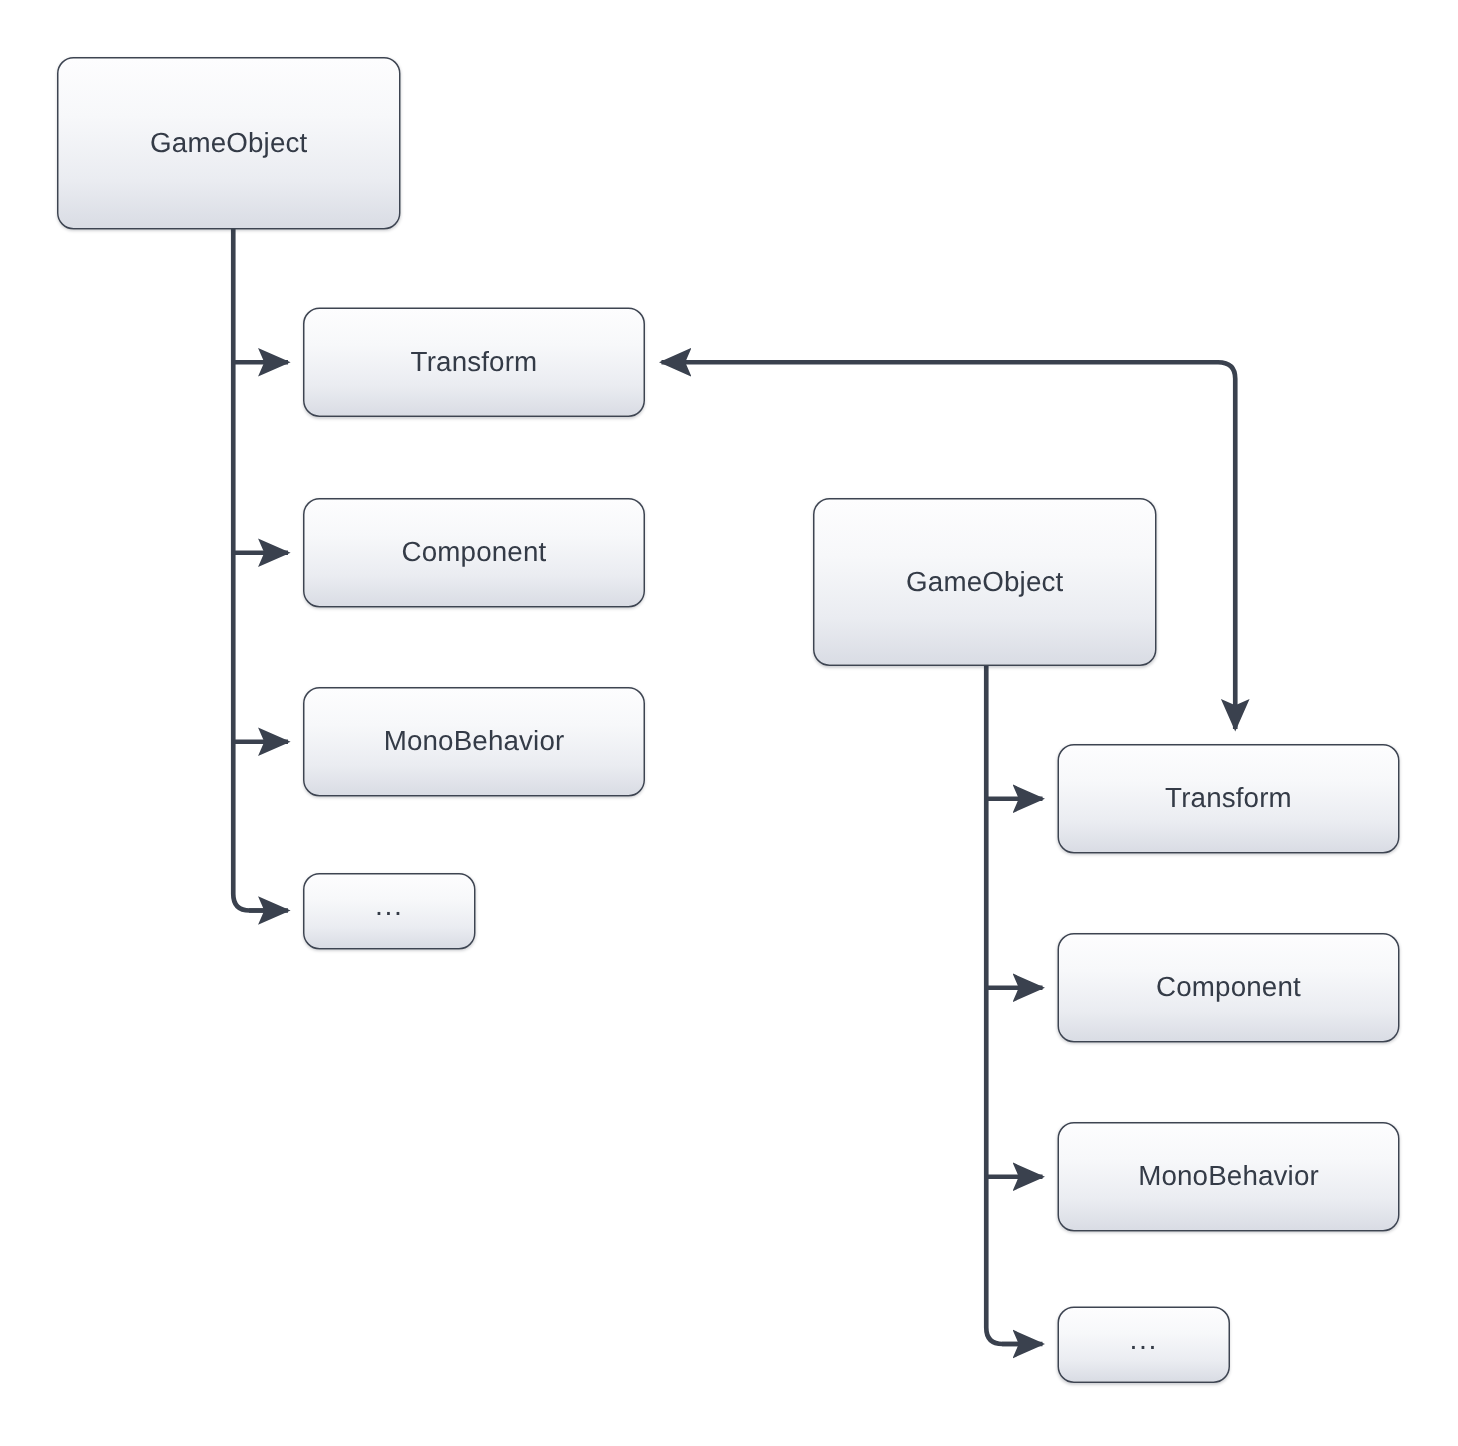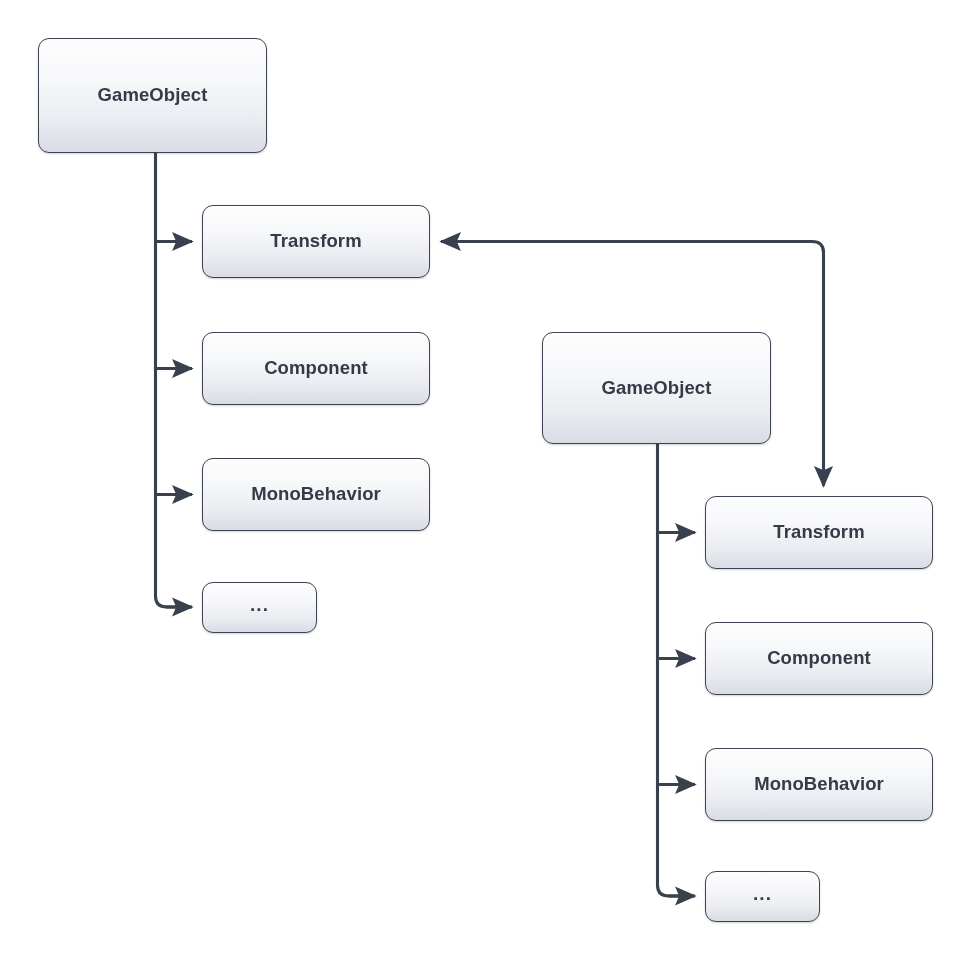"GameObject" .node-label { font-weight: bold -> normal }
